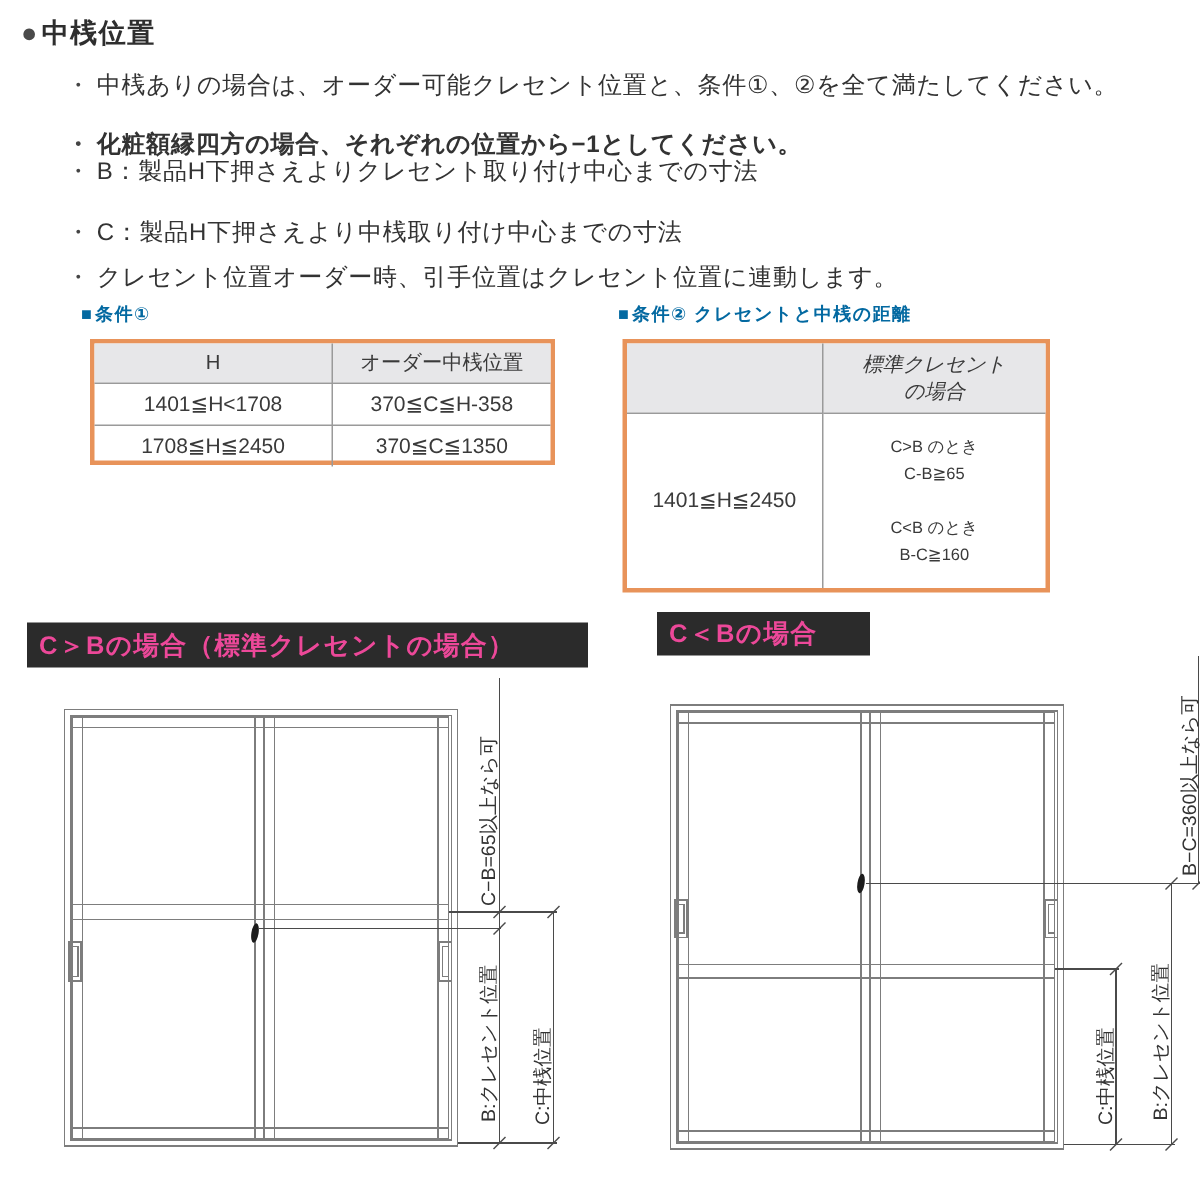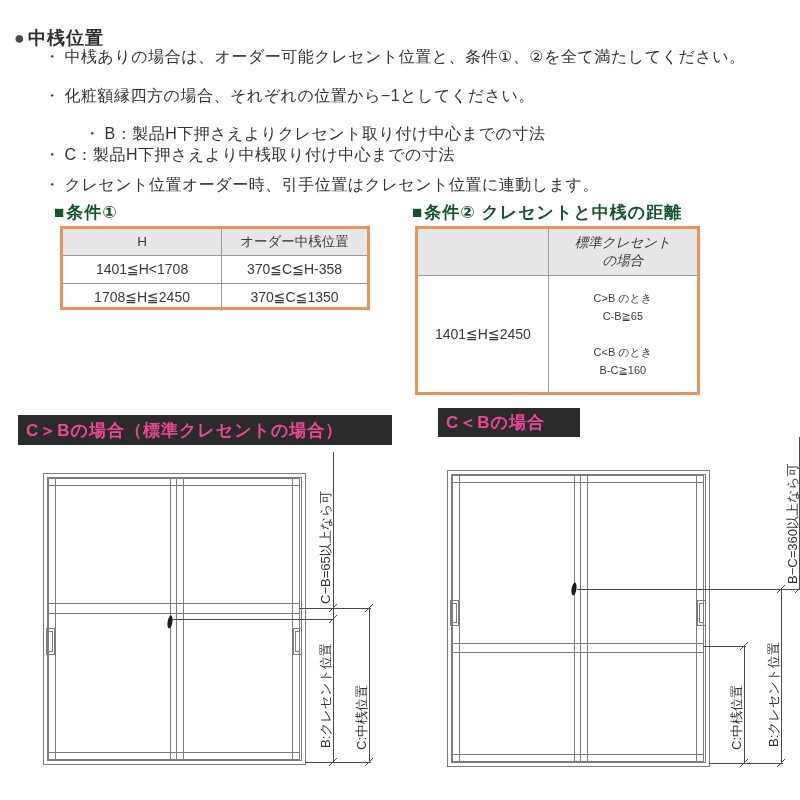"●中桟位置" .sec-title { margin-top: 16px -> none }
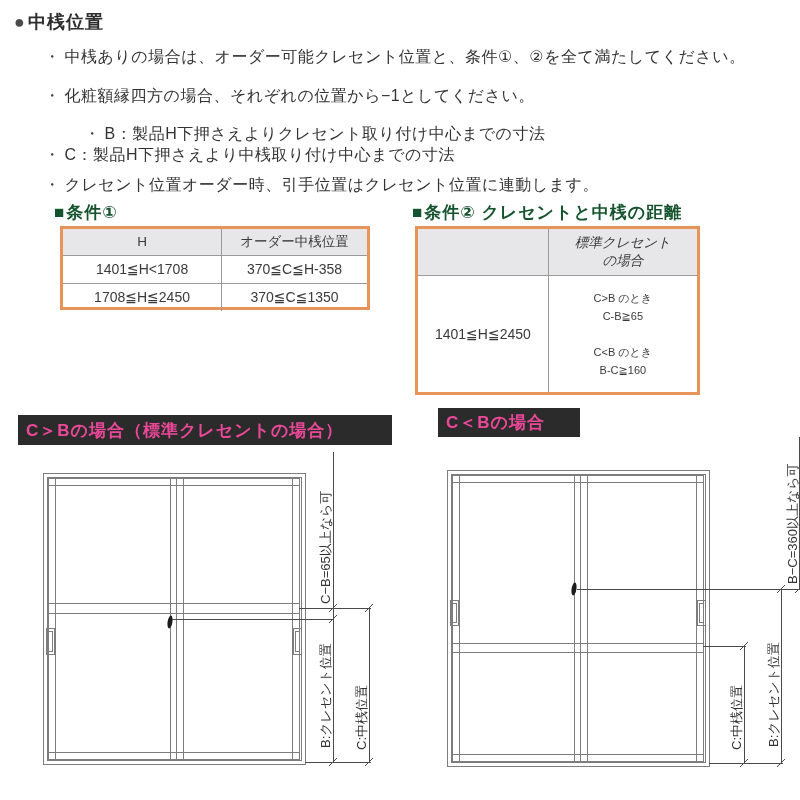"・ 化粧額縁四方の場合、それぞれの位置から−1としてください。" div.abs { font-weight: none -> bold }
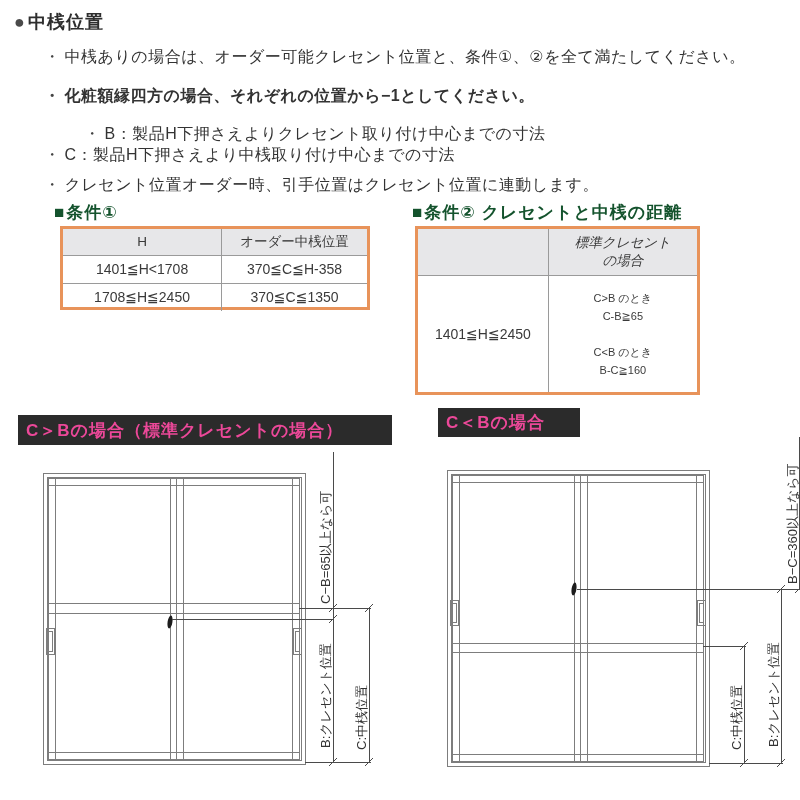"・ B：製品H下押さえよりクレセント取り付け中心までの寸法" div.abs { margin-left: 40px -> none; top: 124px -> 104px }
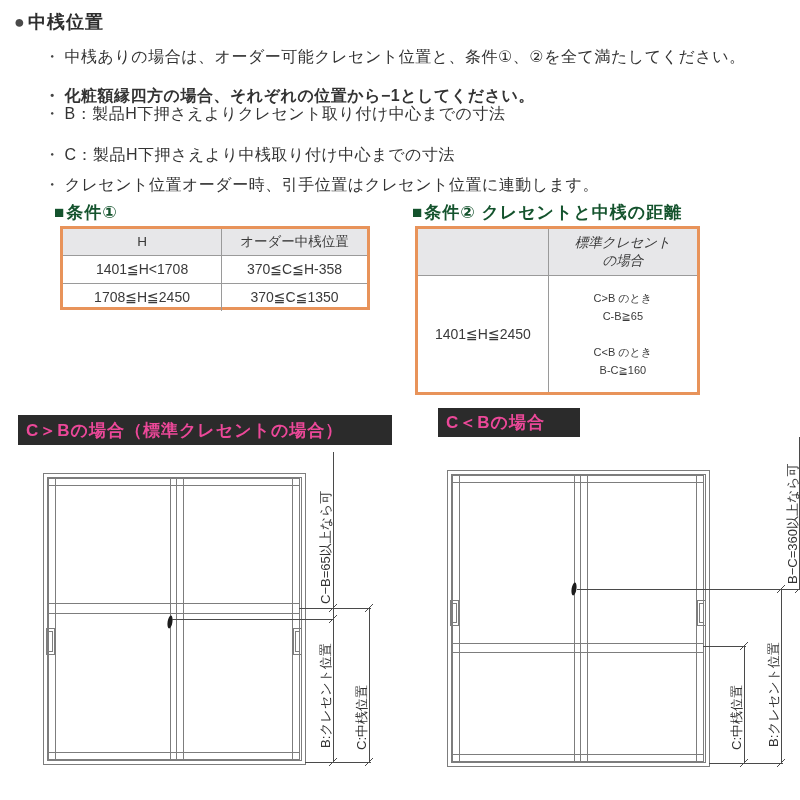"■条件①" .cond-head { color: #14532d -> #0369a1; font-size: 17px -> 12px }
